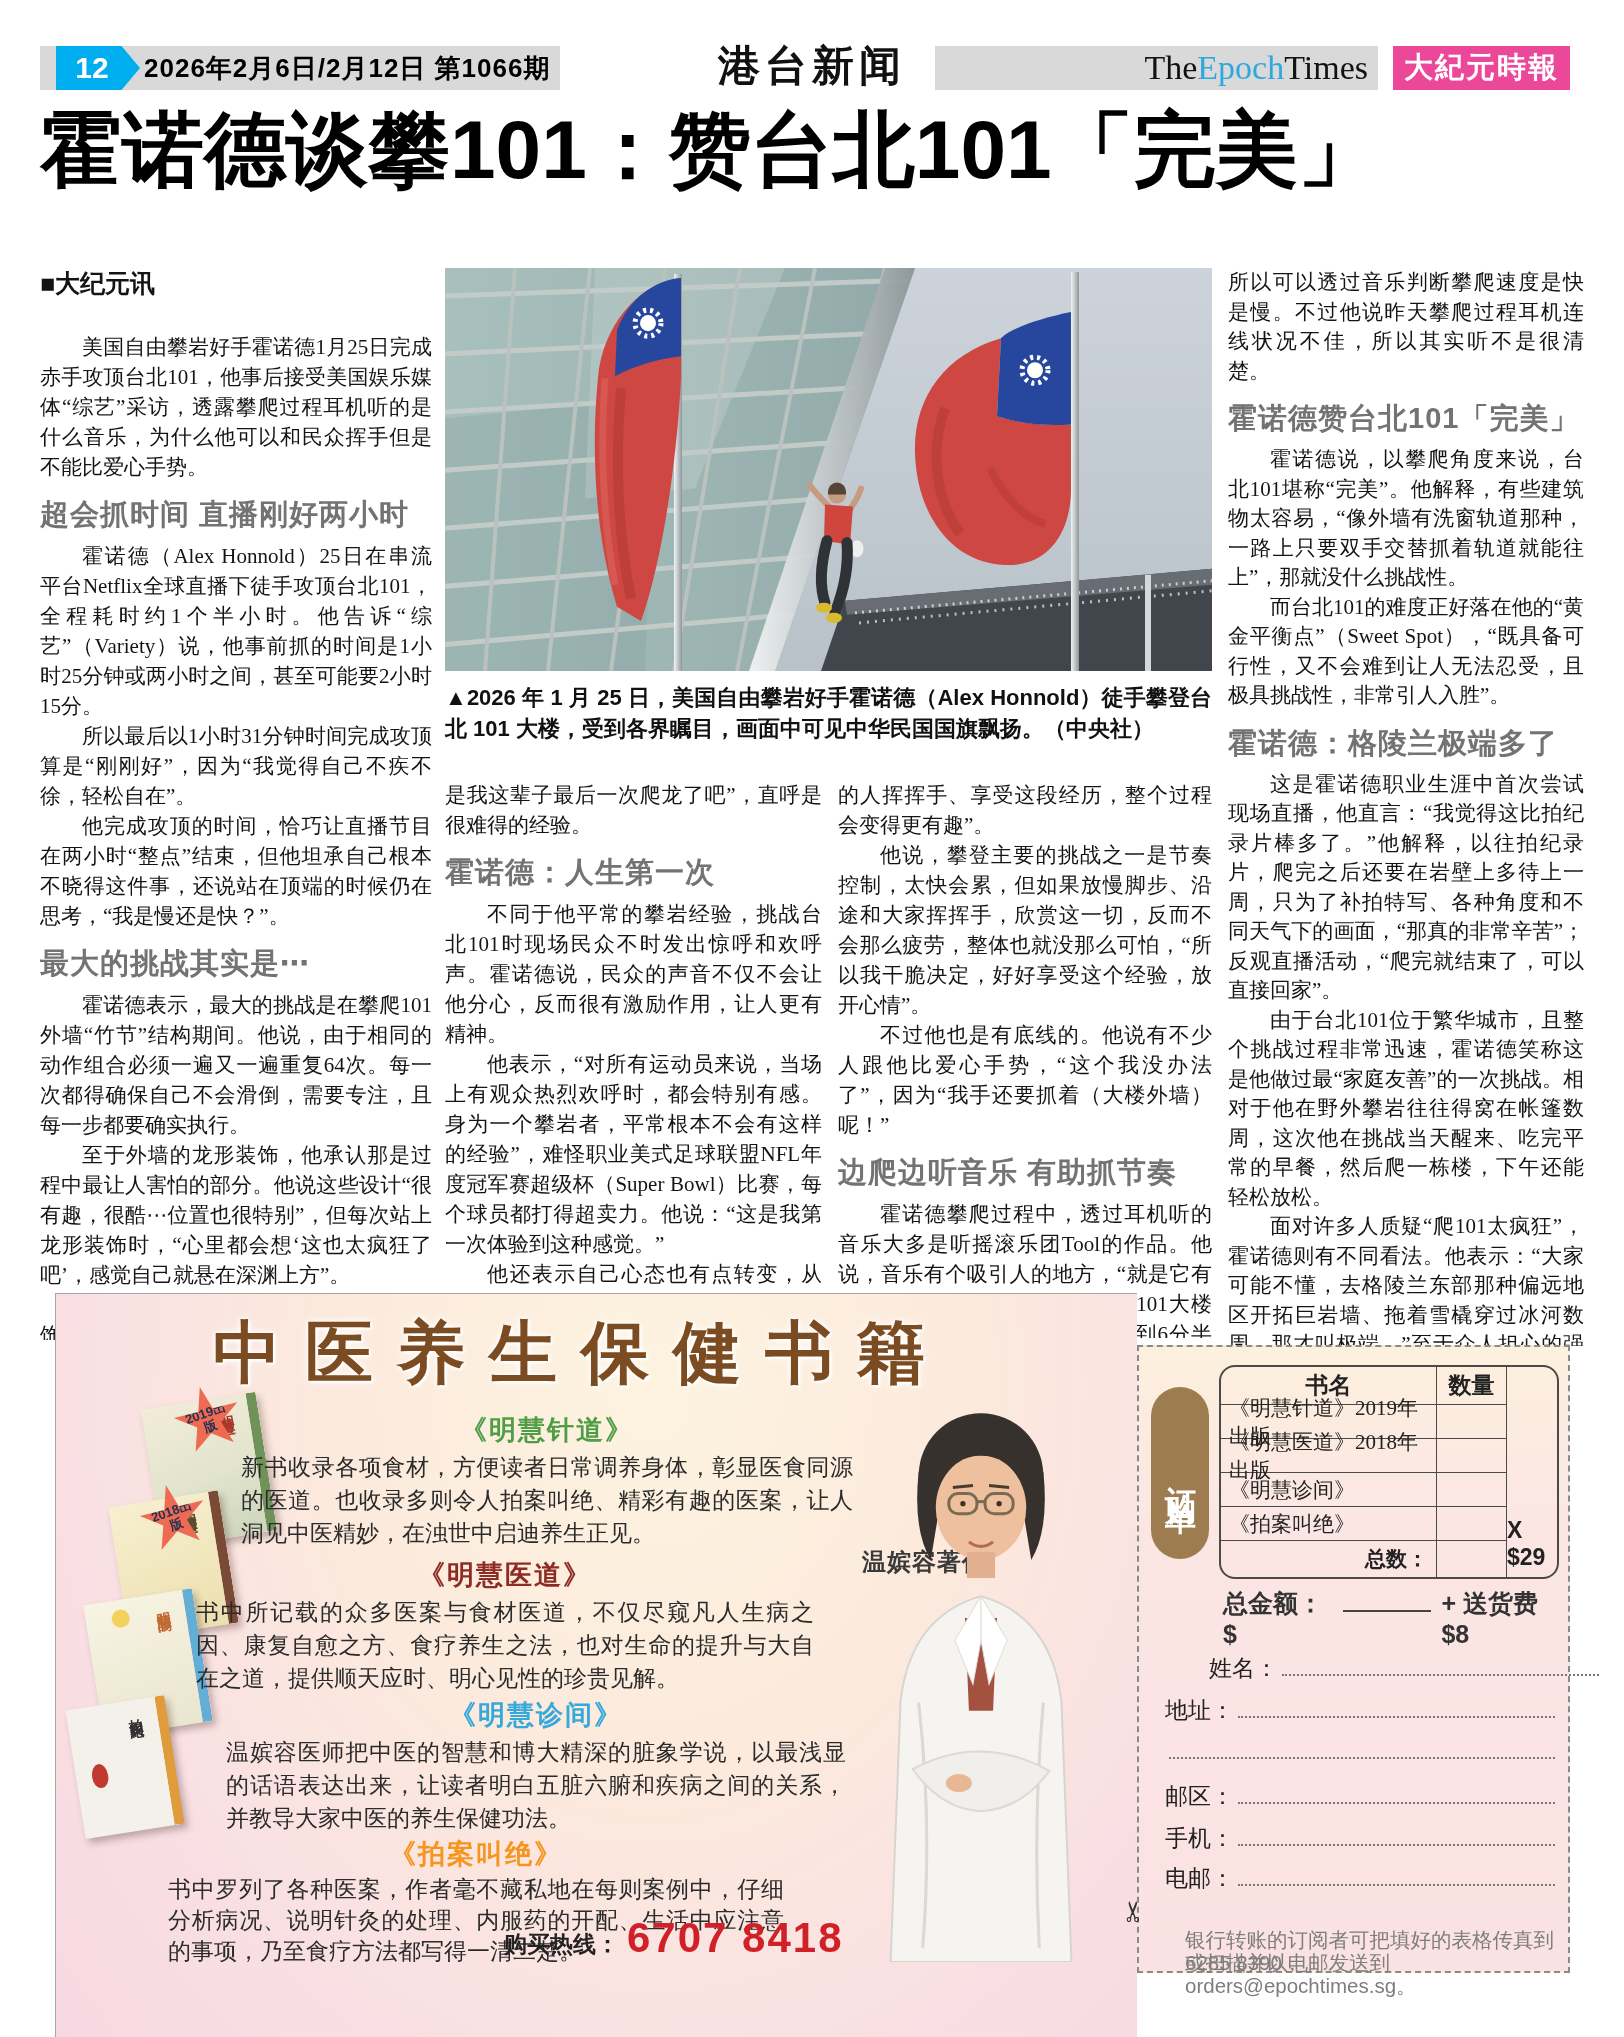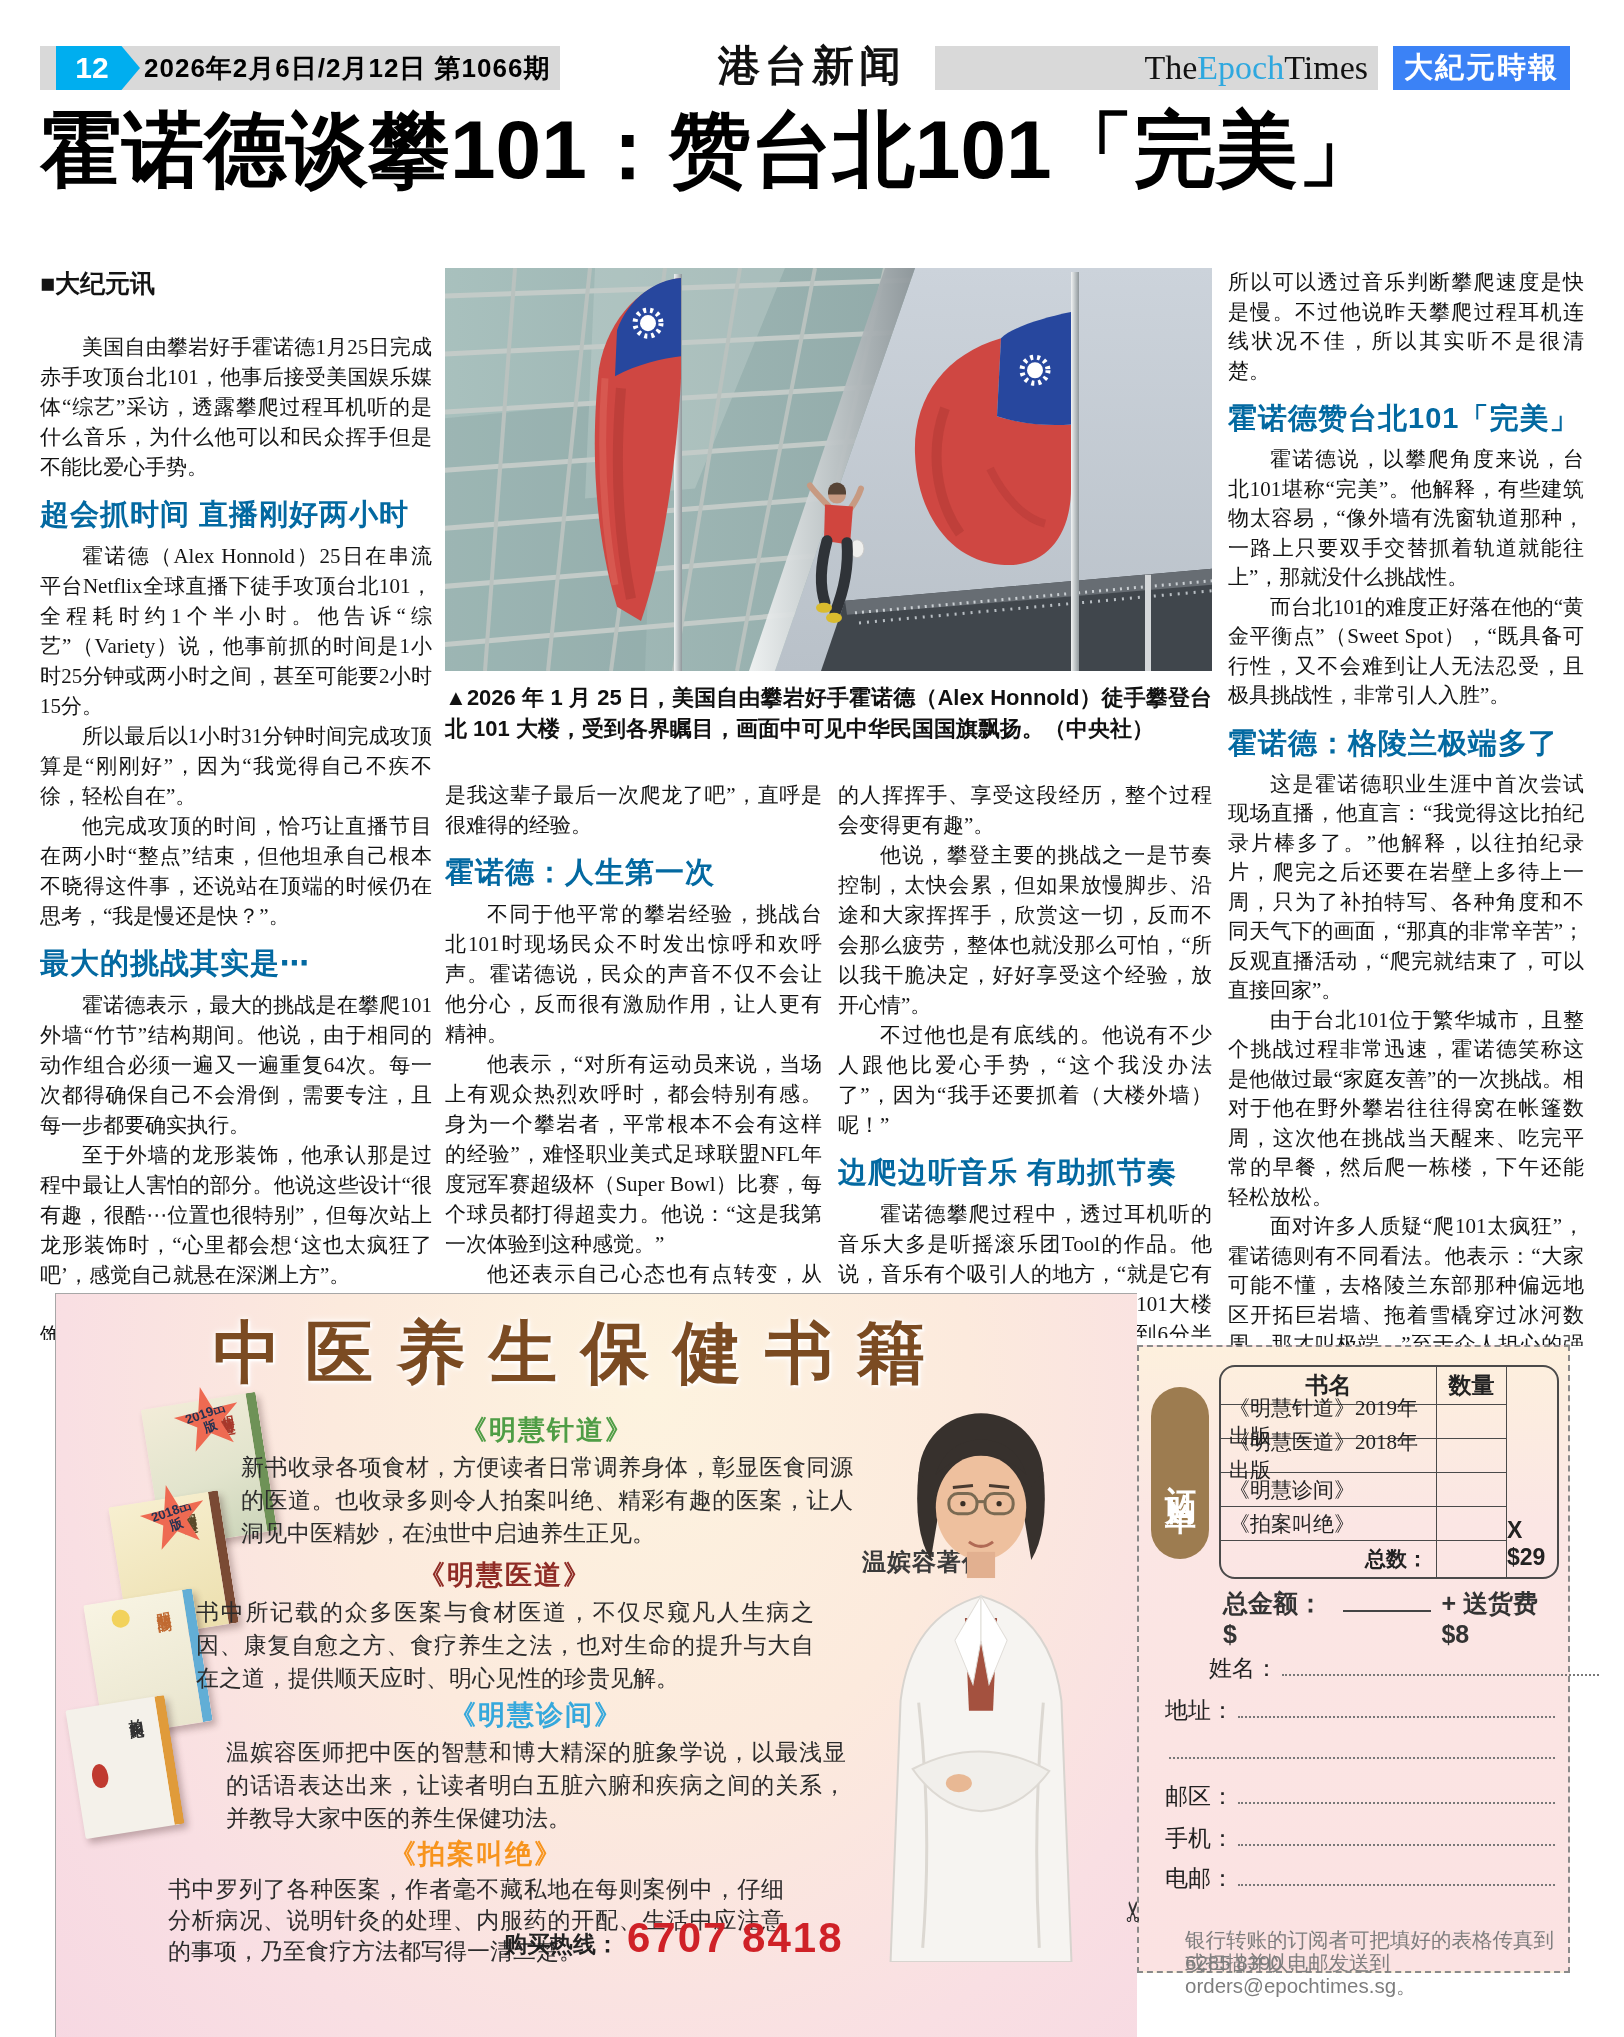"大紀元時報" #masthead-cn { background: #3b82f6 -> #ec4899 }
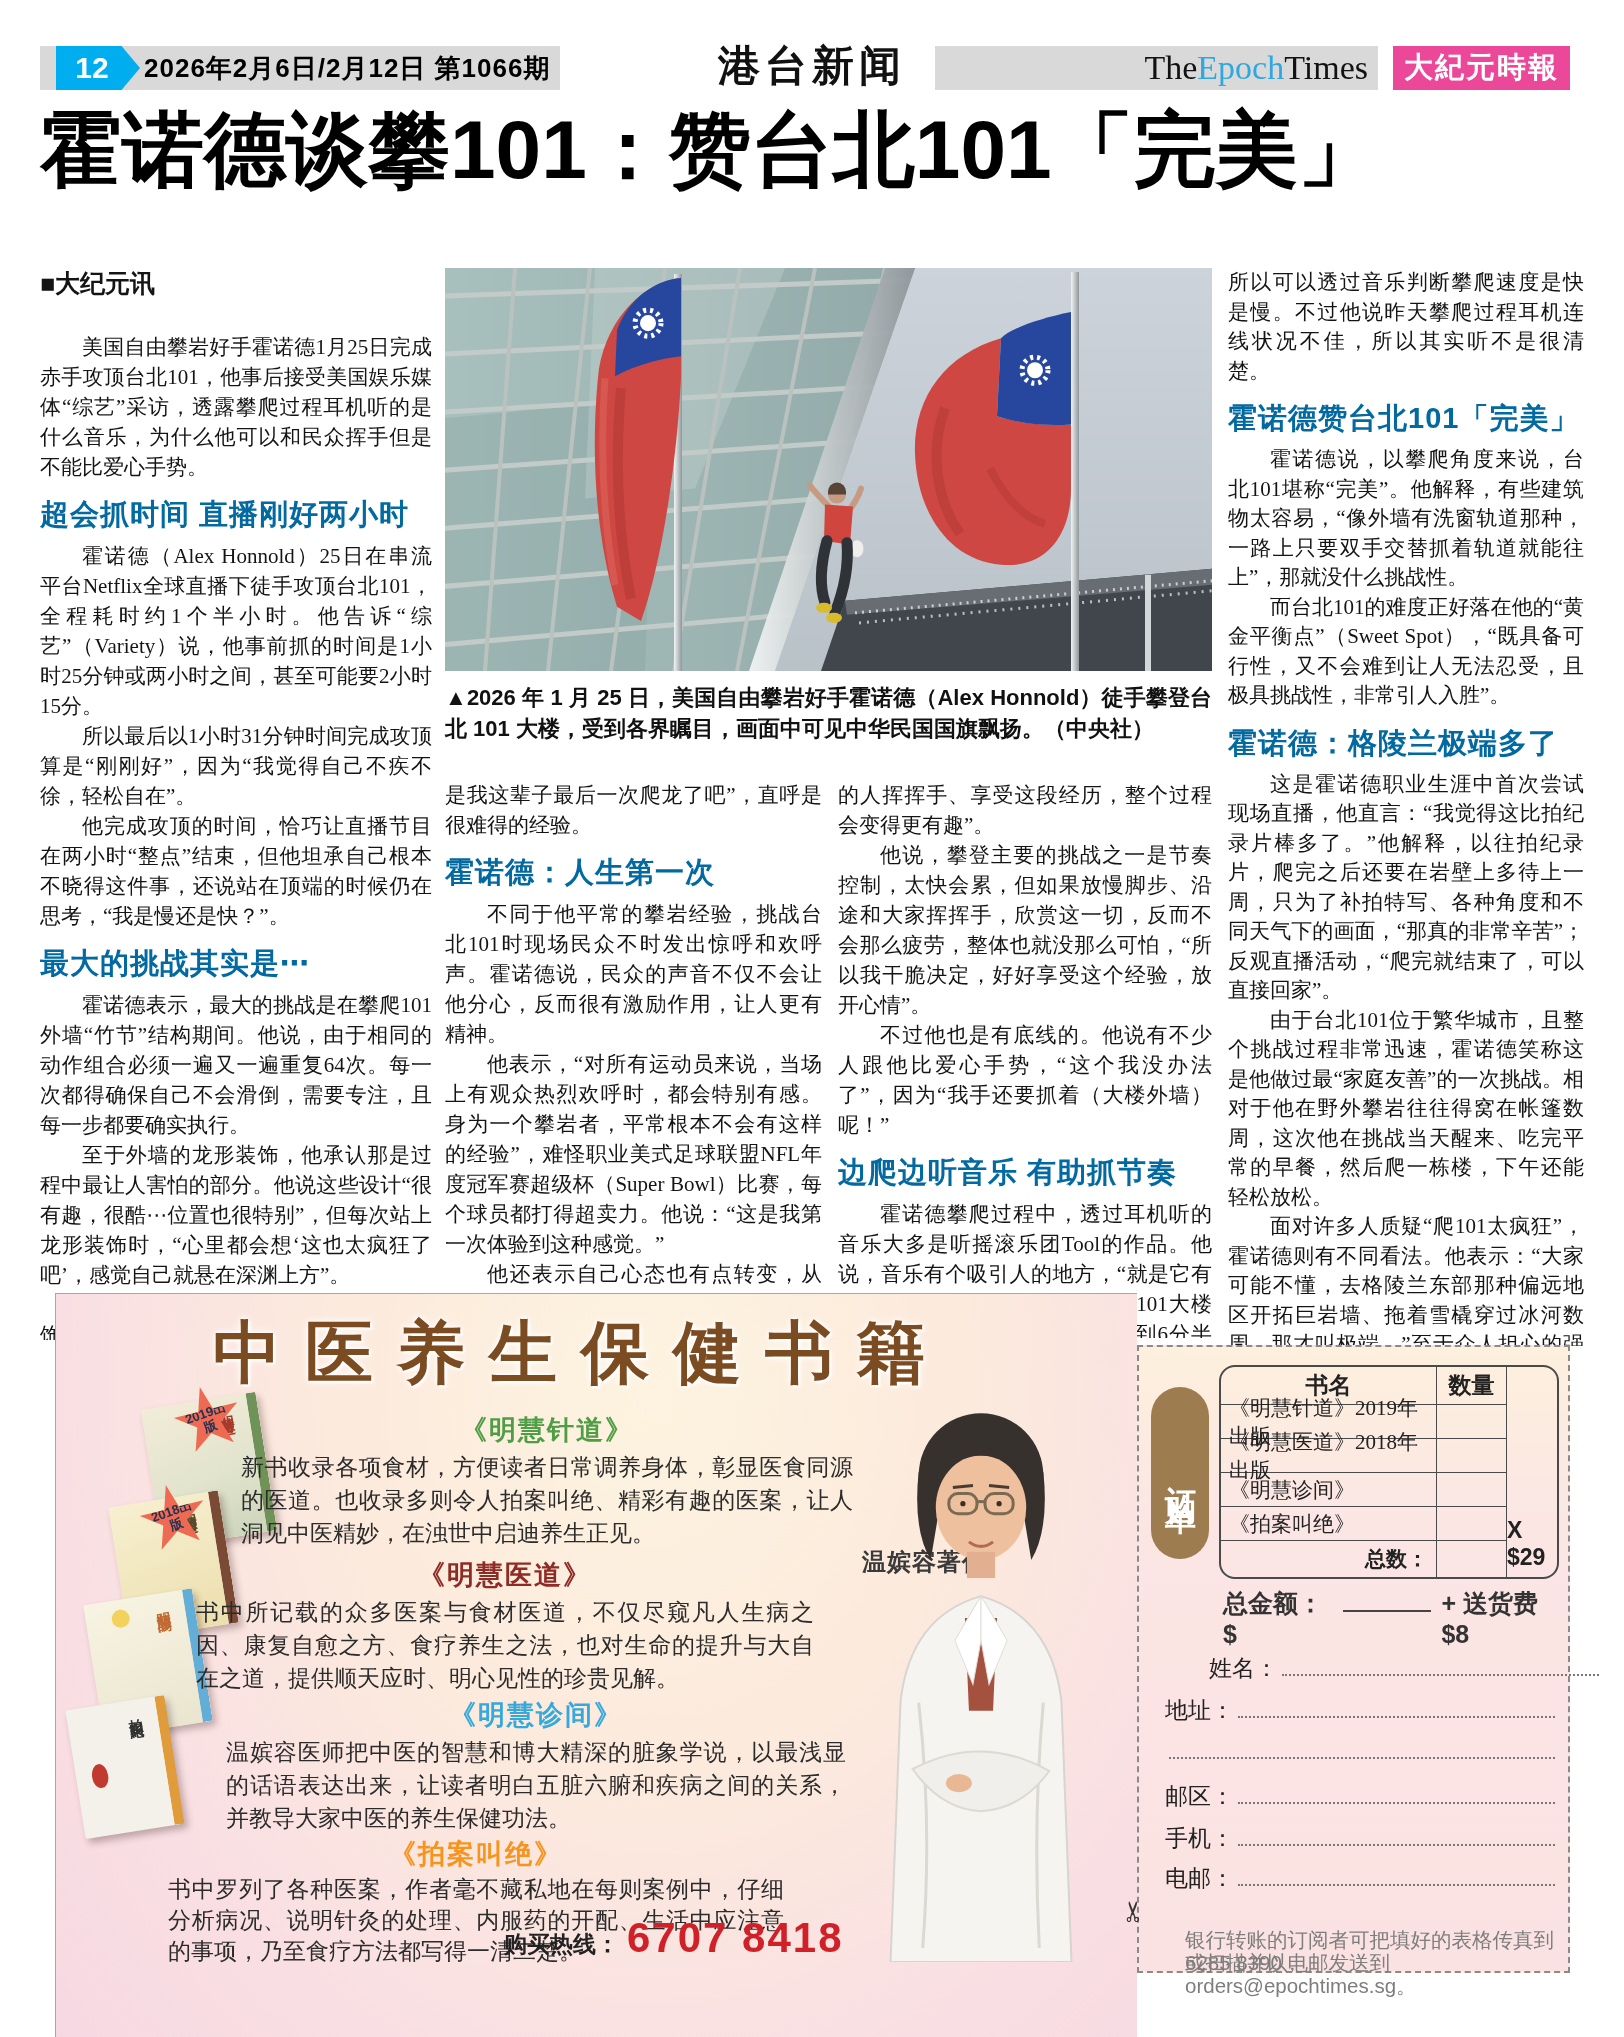"霍诺德赞台北101「完美」" .col h2 { color: #0369a1 -> #737373 }
